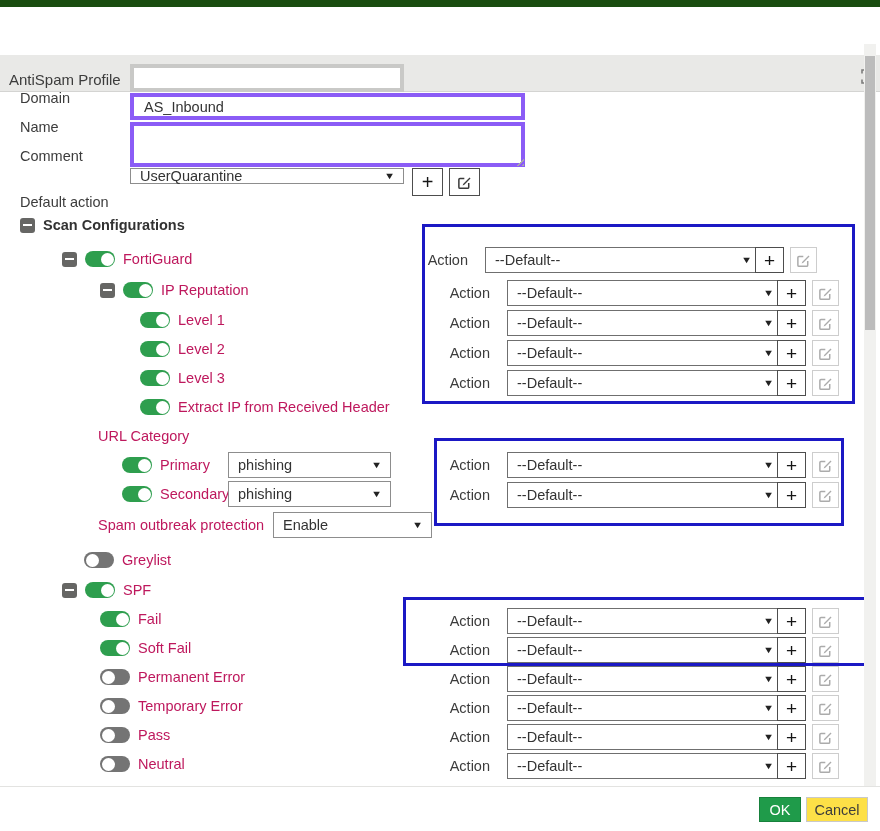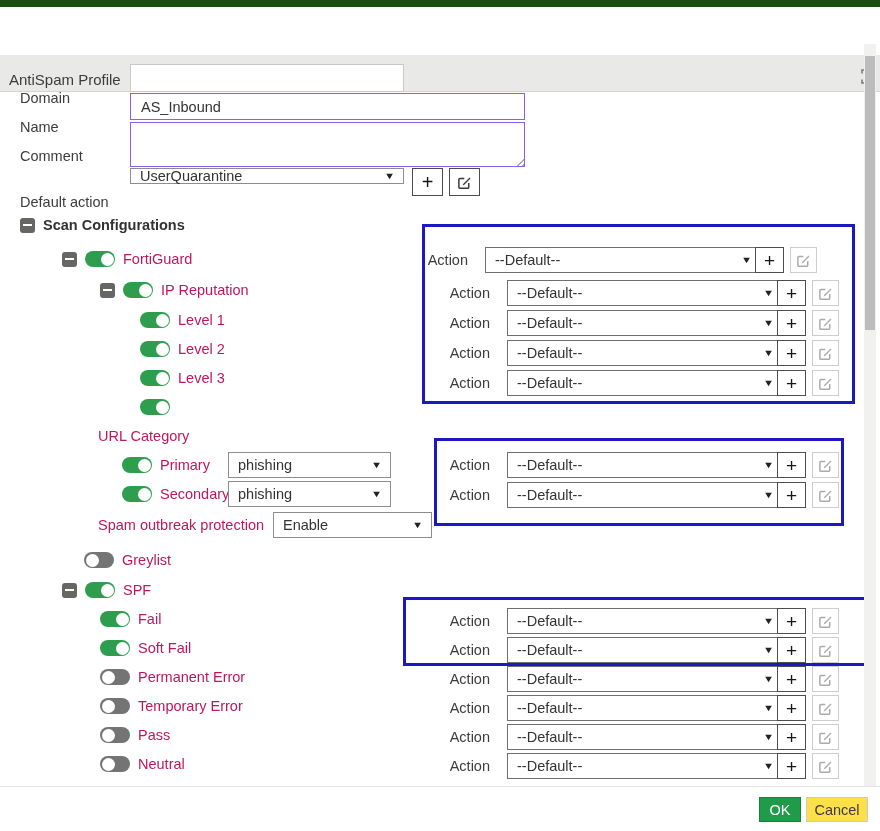"AS_Inbound" .tinput { border: 1px solid #8b5cf6 -> 4px solid #8b5cf6 }
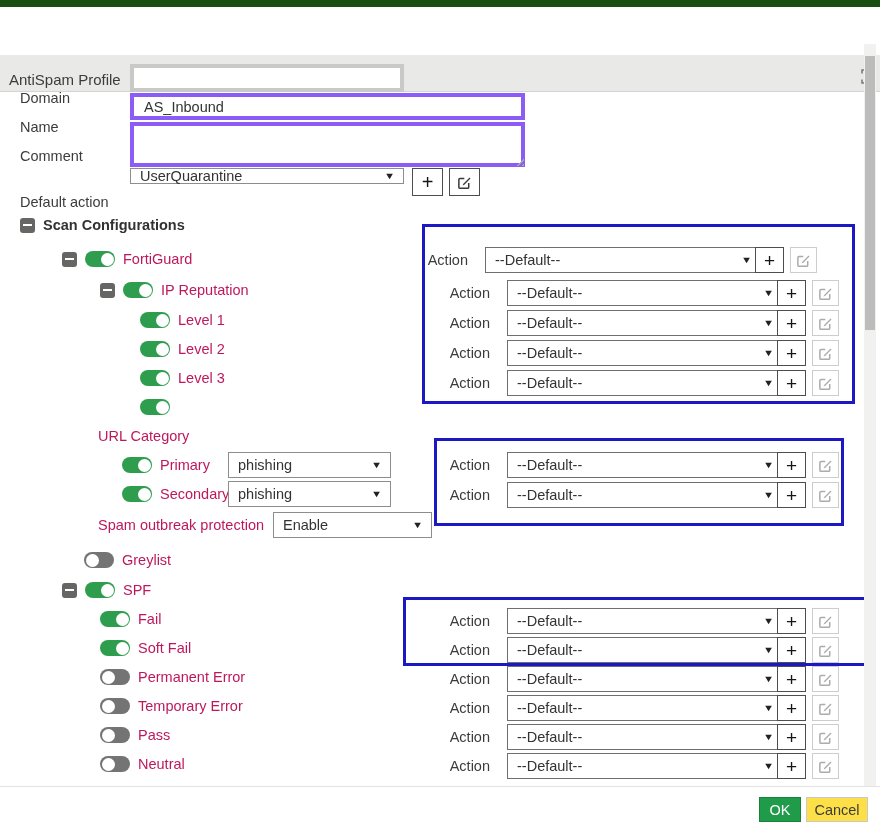"Extract IP from Received Header" span.tlabel { html: none -> <span>Extract IP from Received Header</span> }
